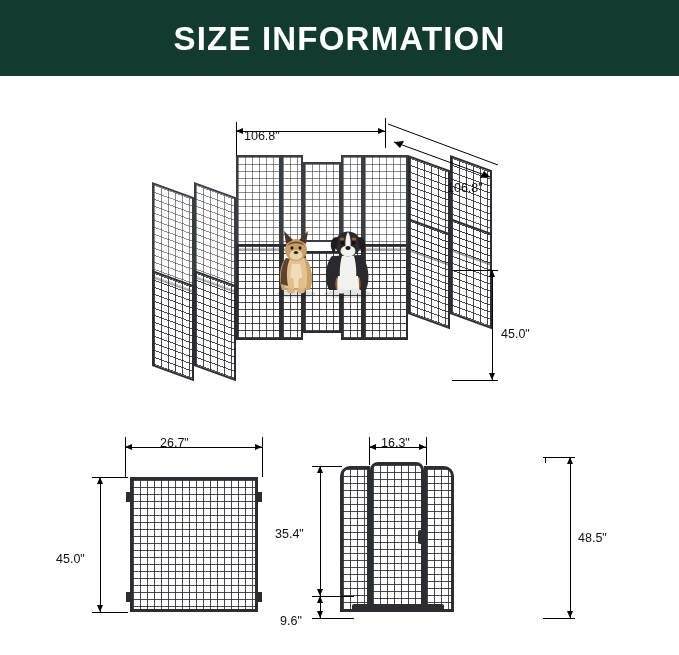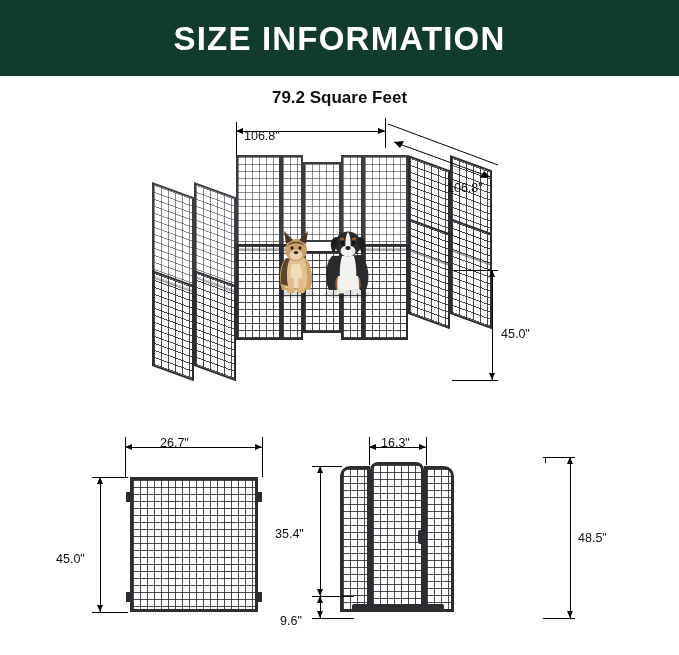"79.2 Square Feet" div.subtitle { html: <div>79.2 Square Feet</div> -> none }
